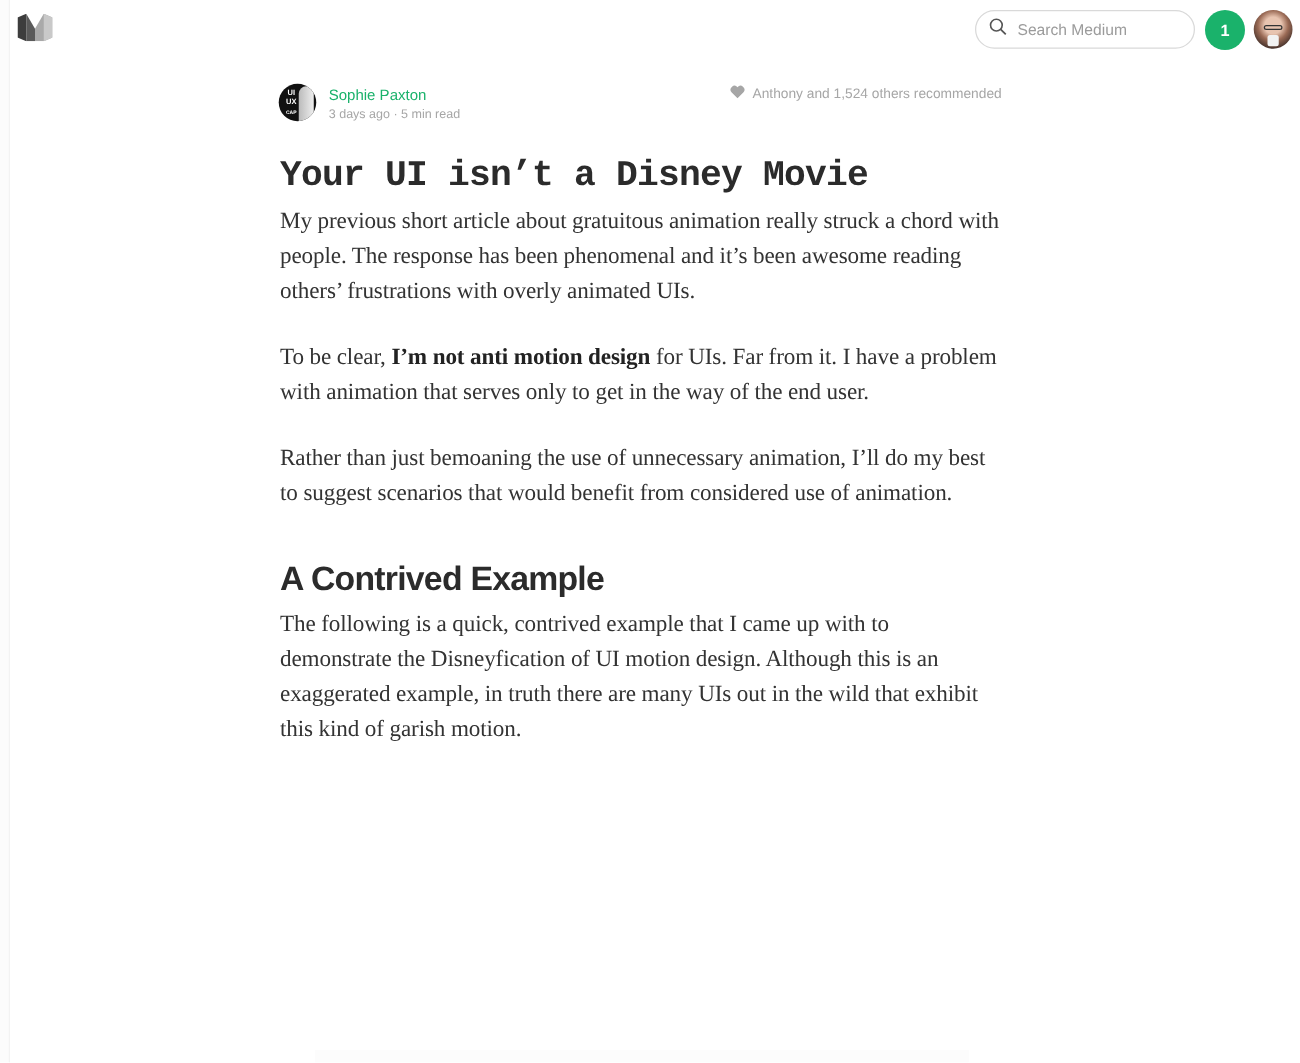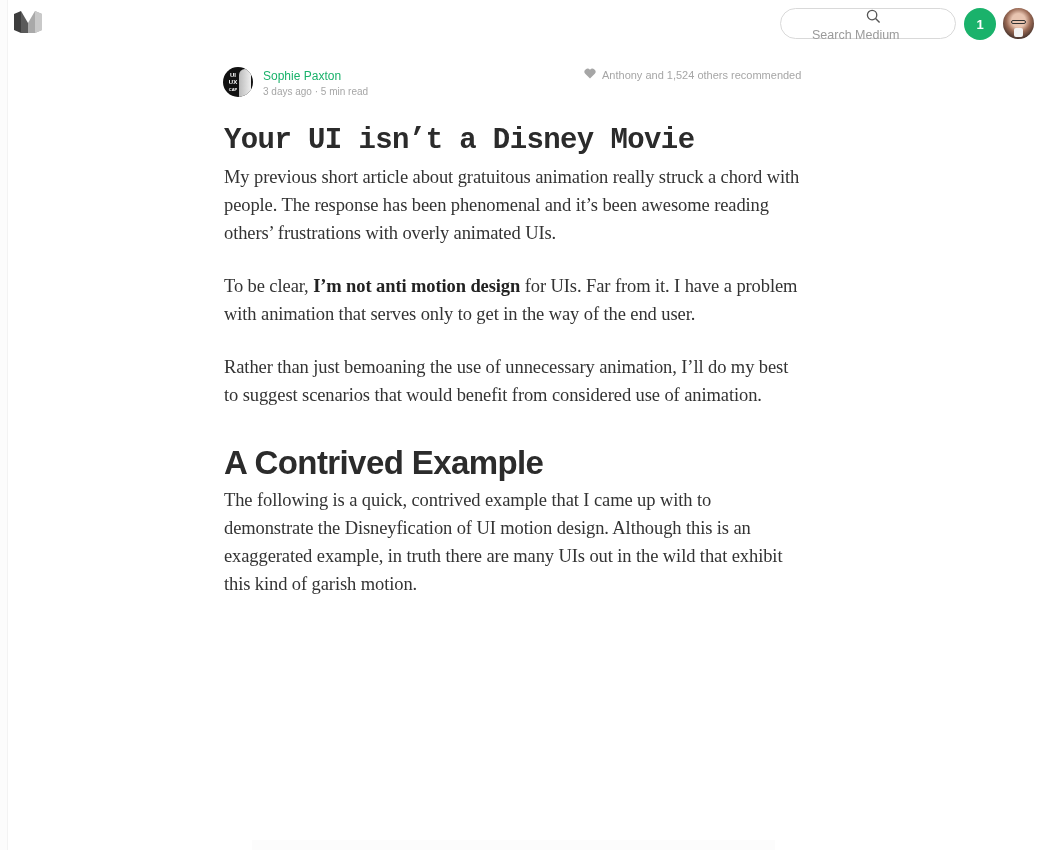"Search Medium" .search-box { flex-direction: column -> none }
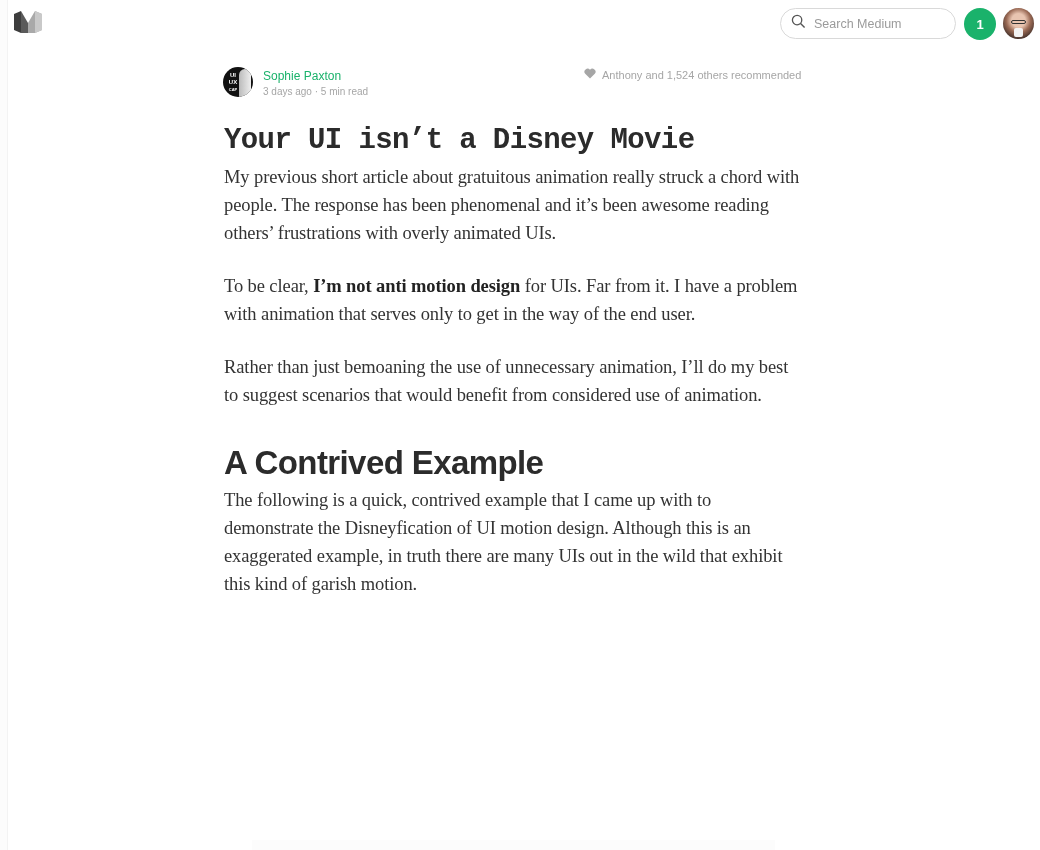"A Contrived Example" .h2 { font-size: 33px -> 27px }
